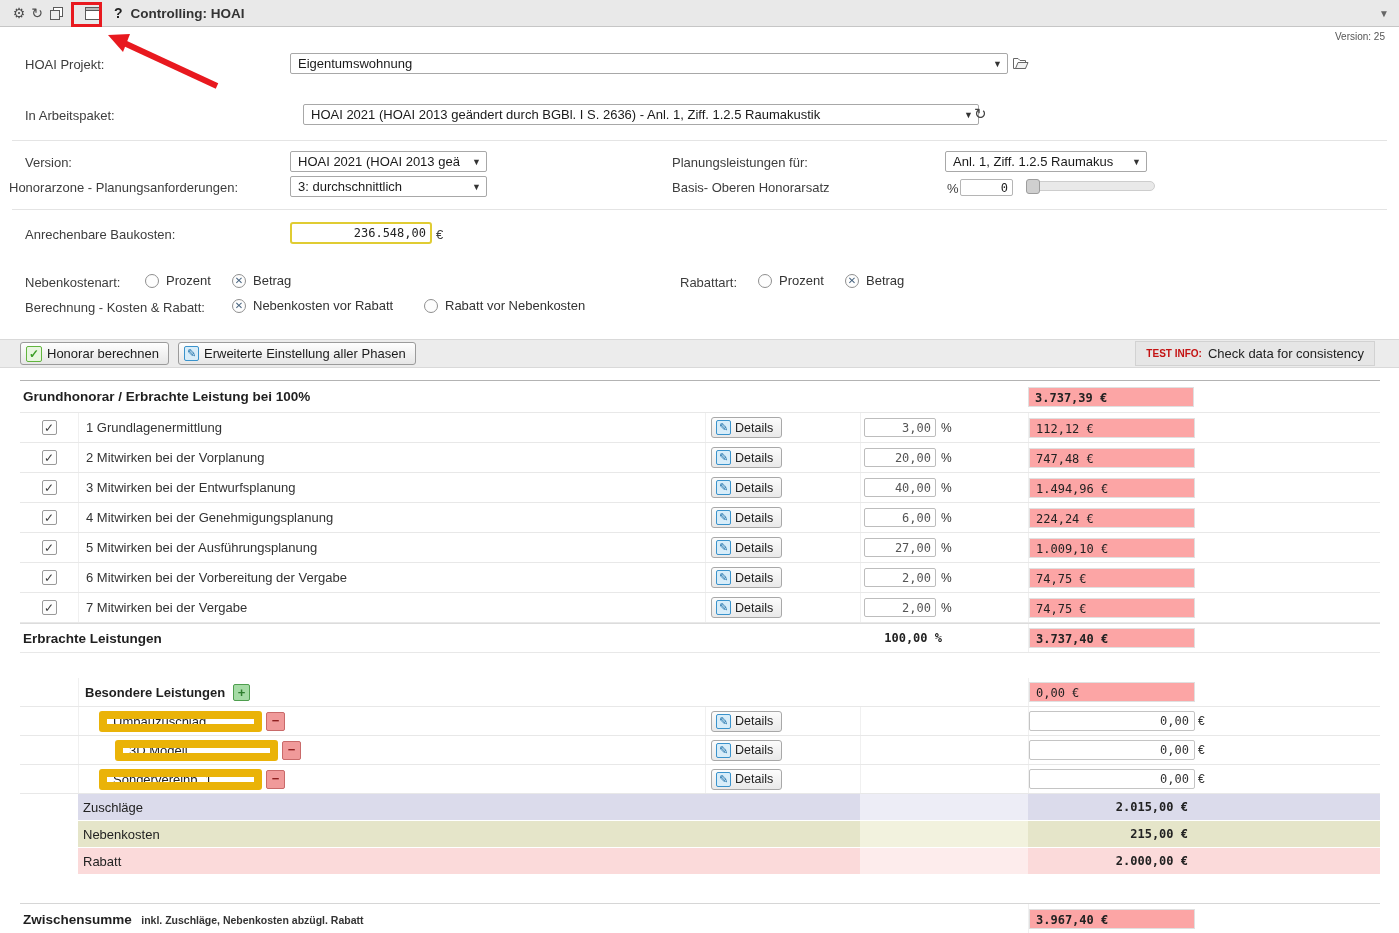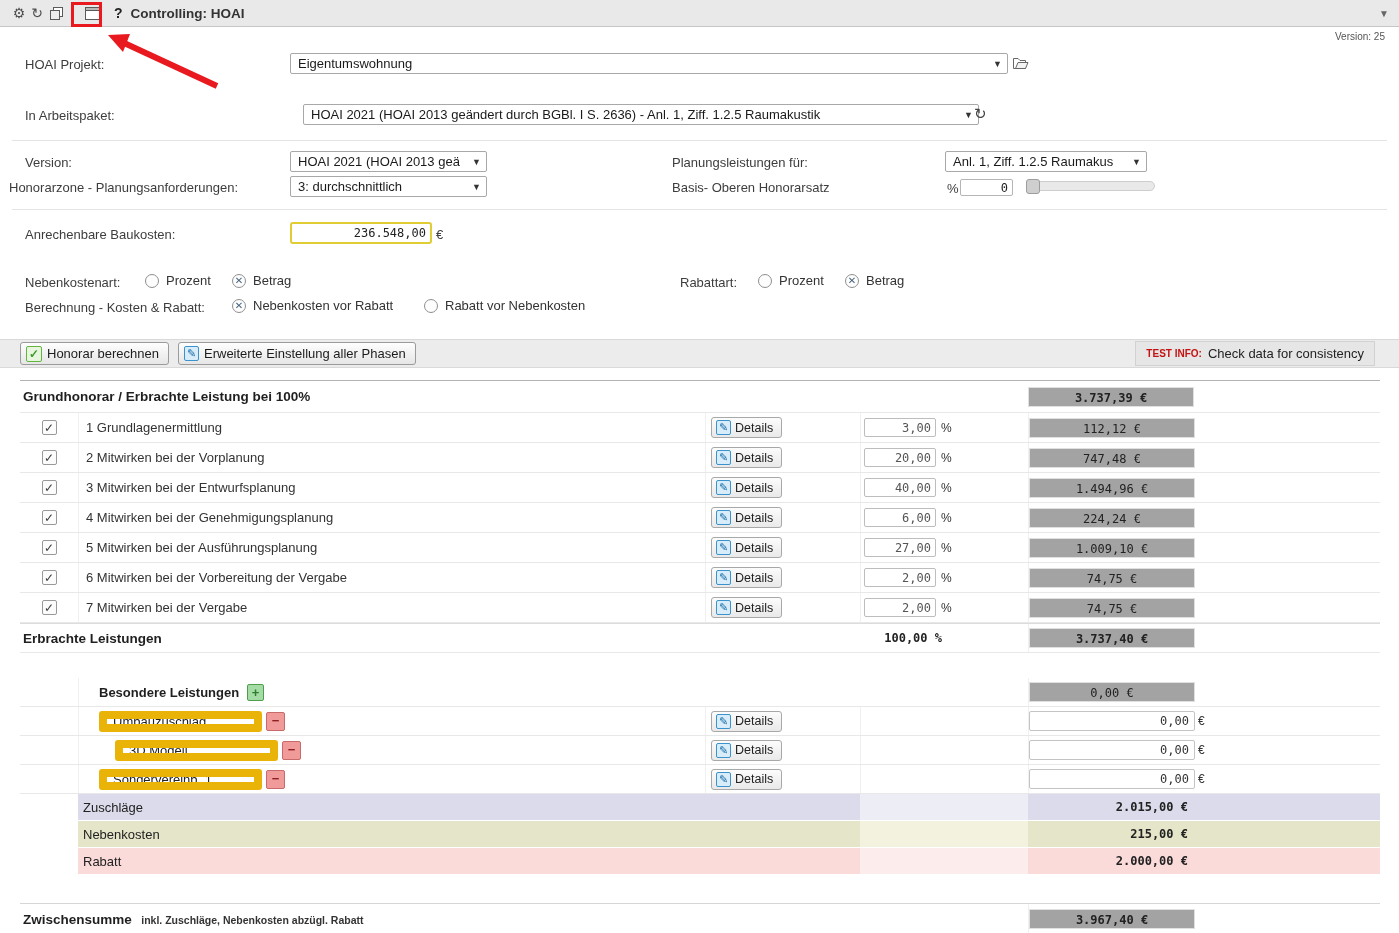"3.737,39 €" .valbox { background: #a3a3a3 -> #fca5a5; text-align: center -> left }
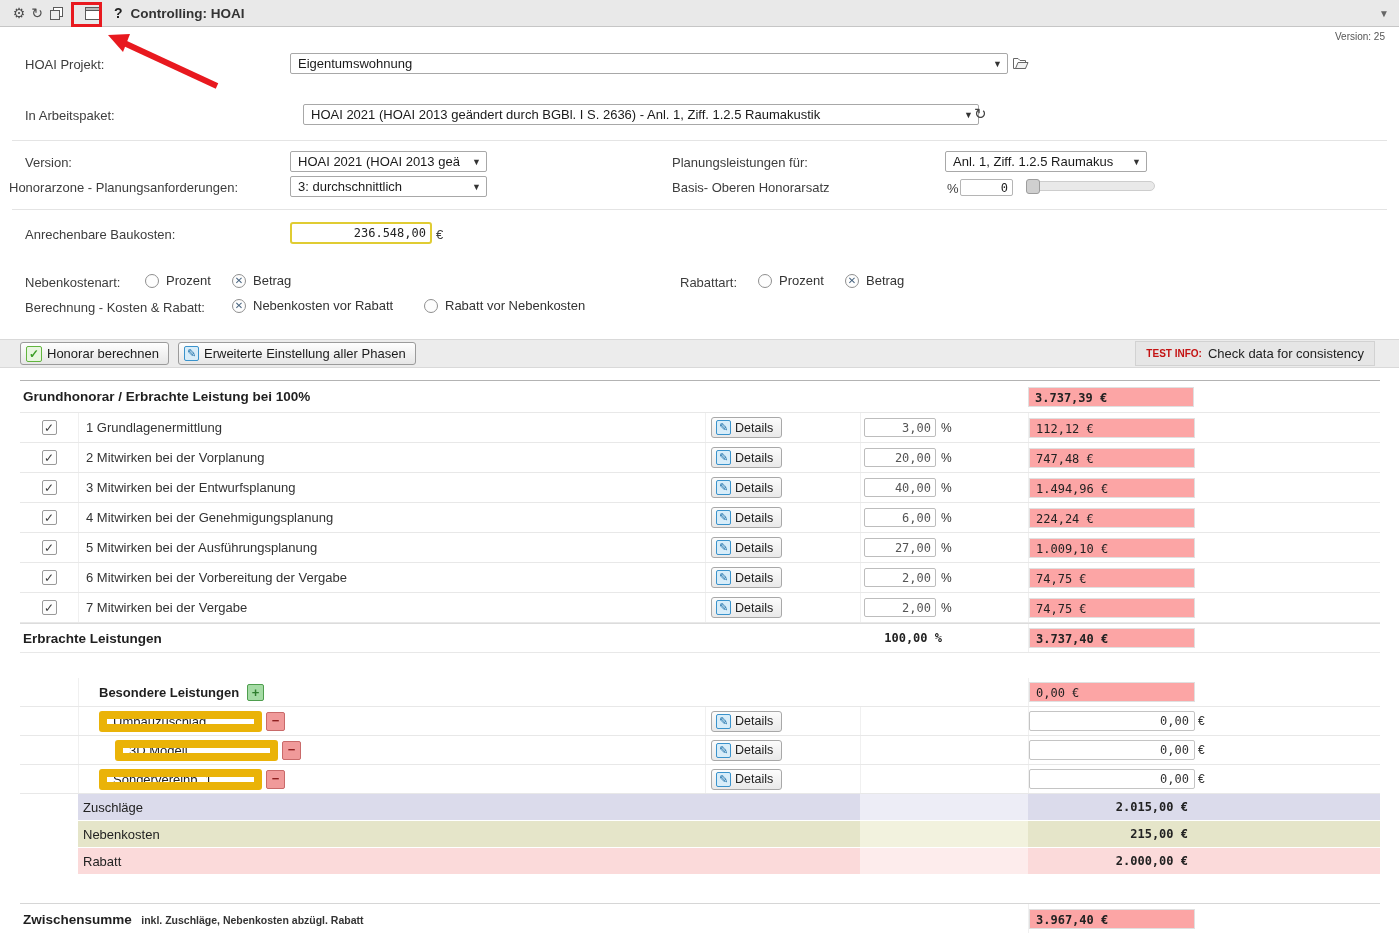"Besondere Leistungen" .bes-label { padding-left: 20px -> 6px }
